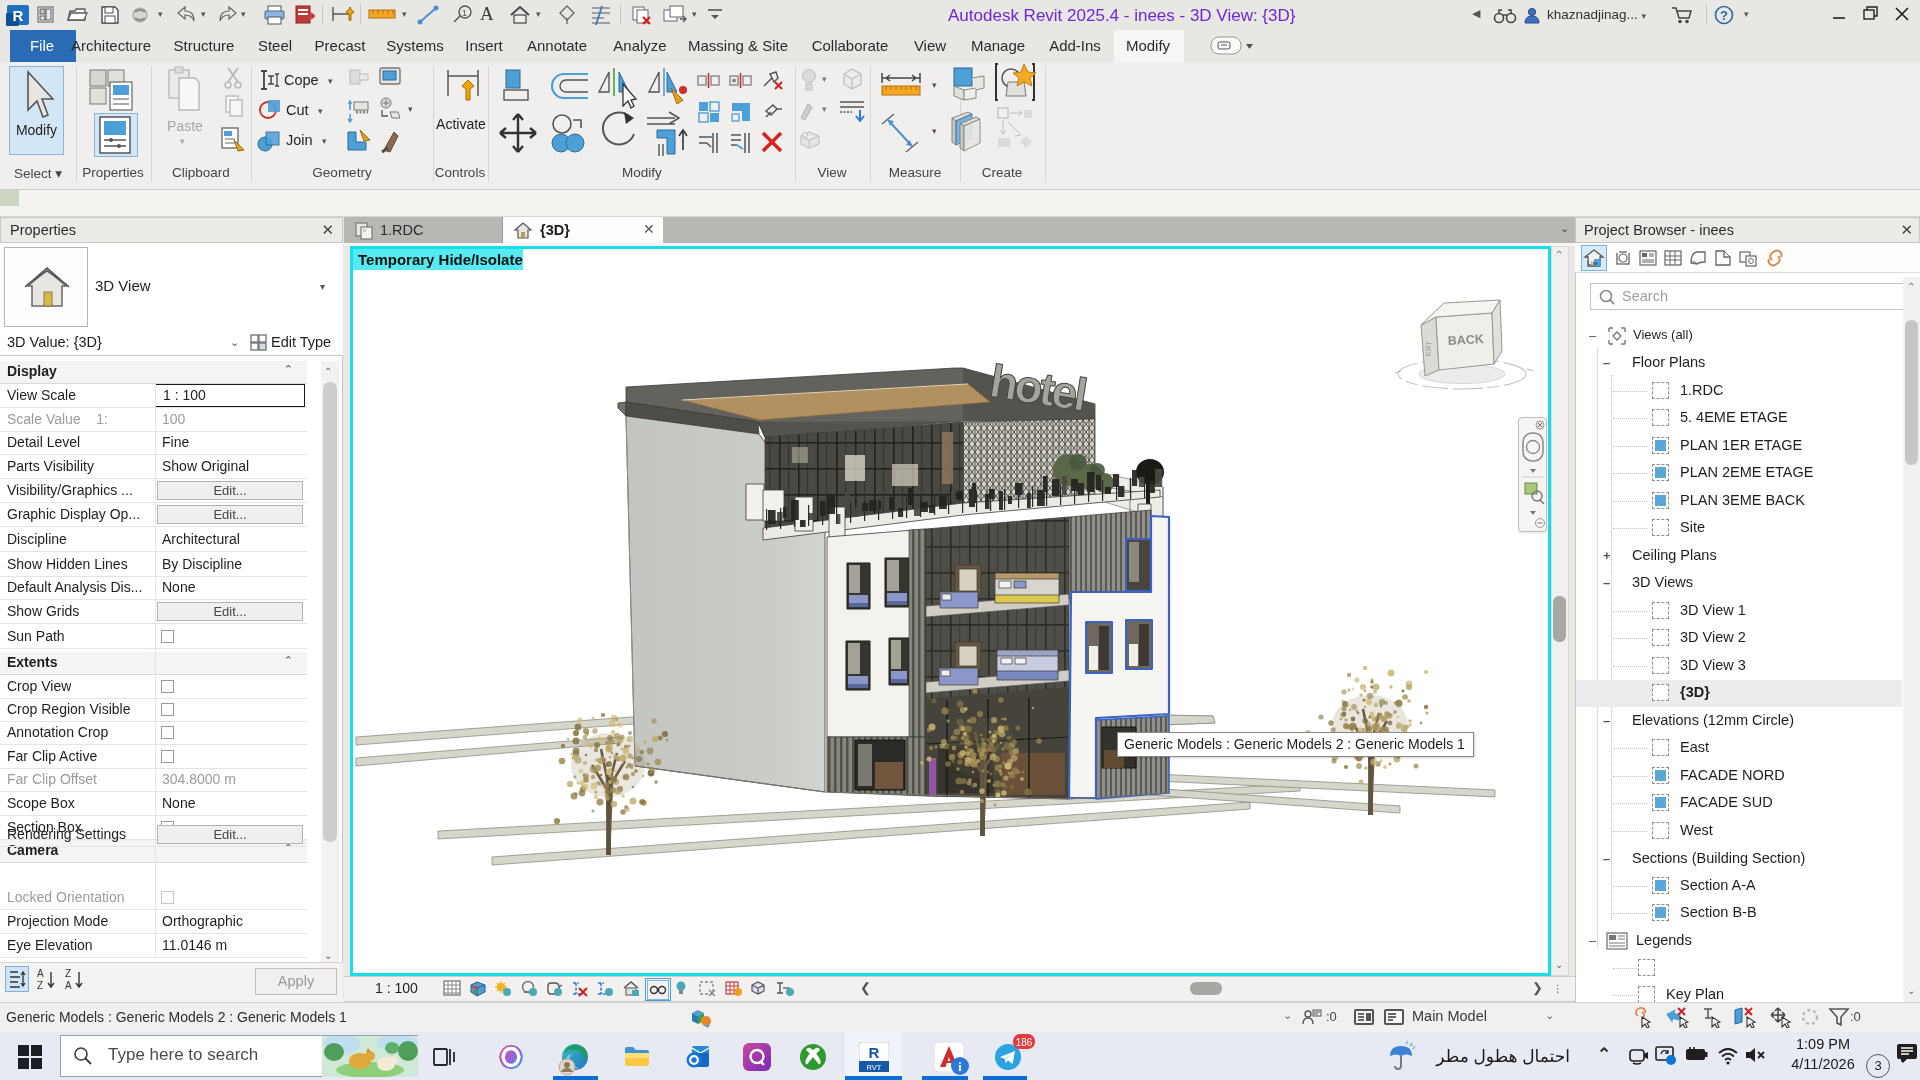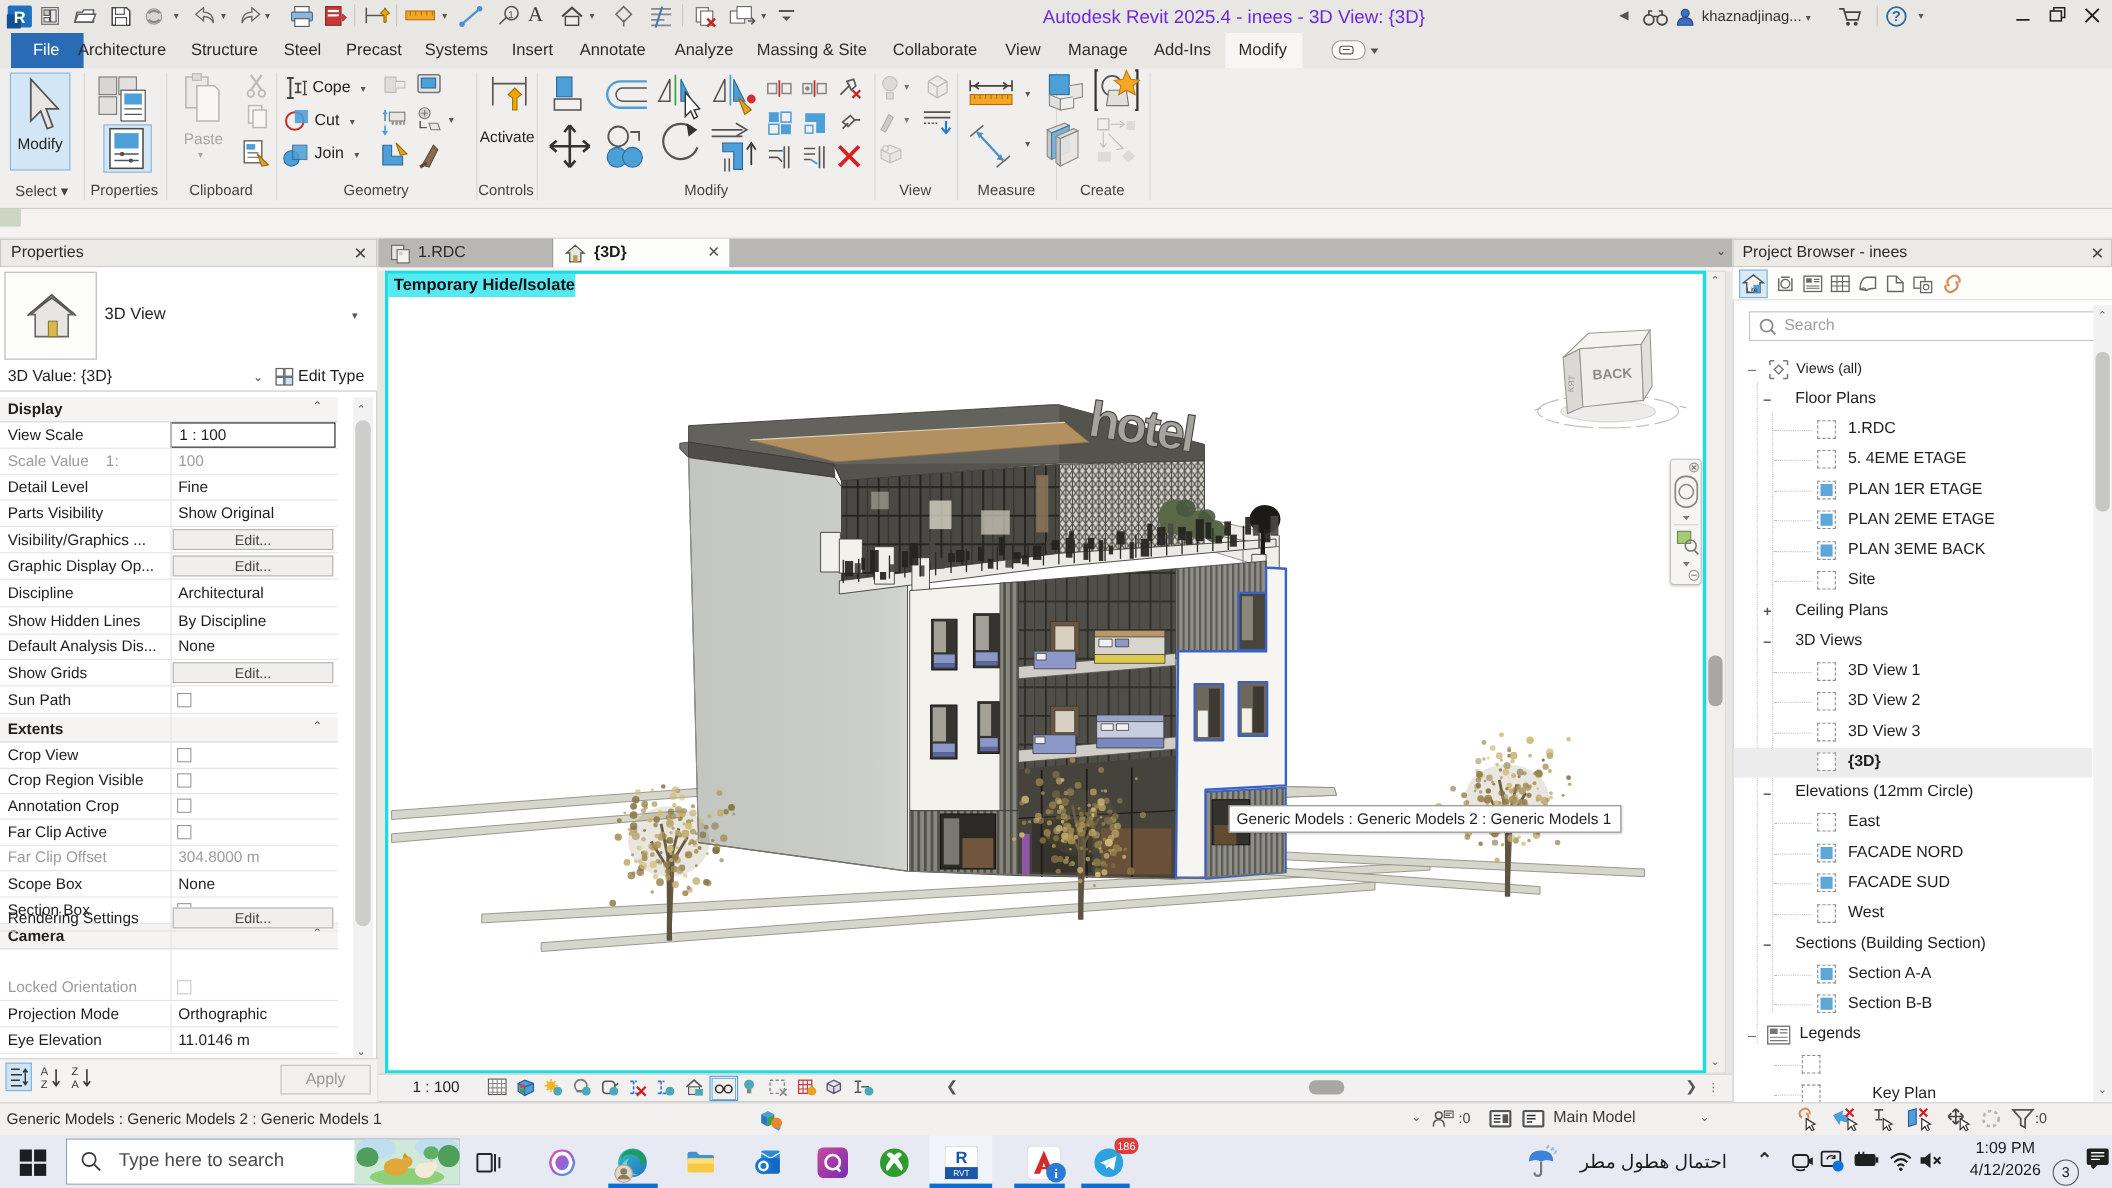"Key Plan" div.abs { margin-left: 36px -> none }
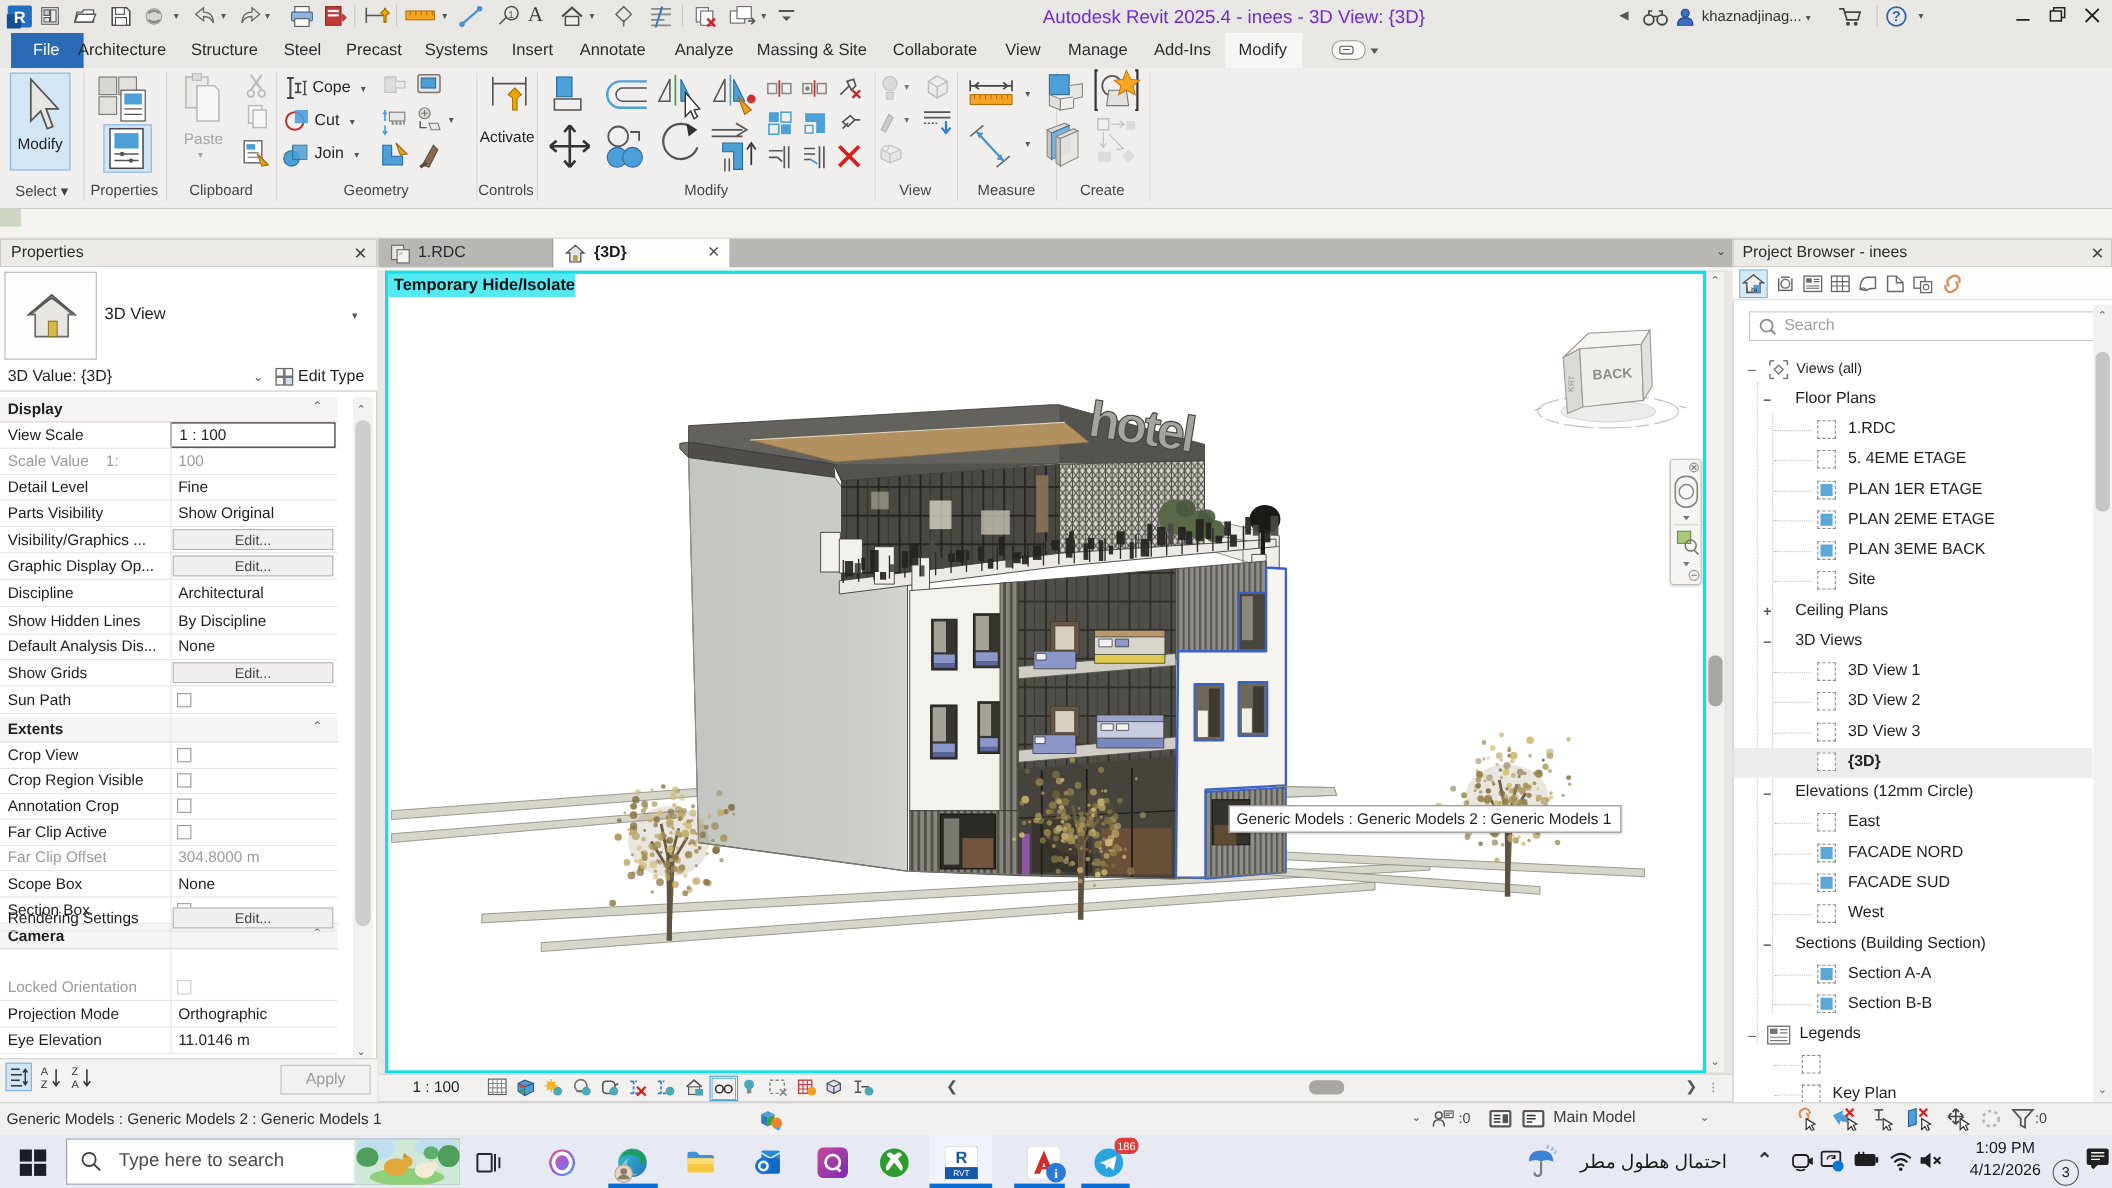"4/12/2026" div.abs { text: 4/12/2026 -> 4/11/2026 }
